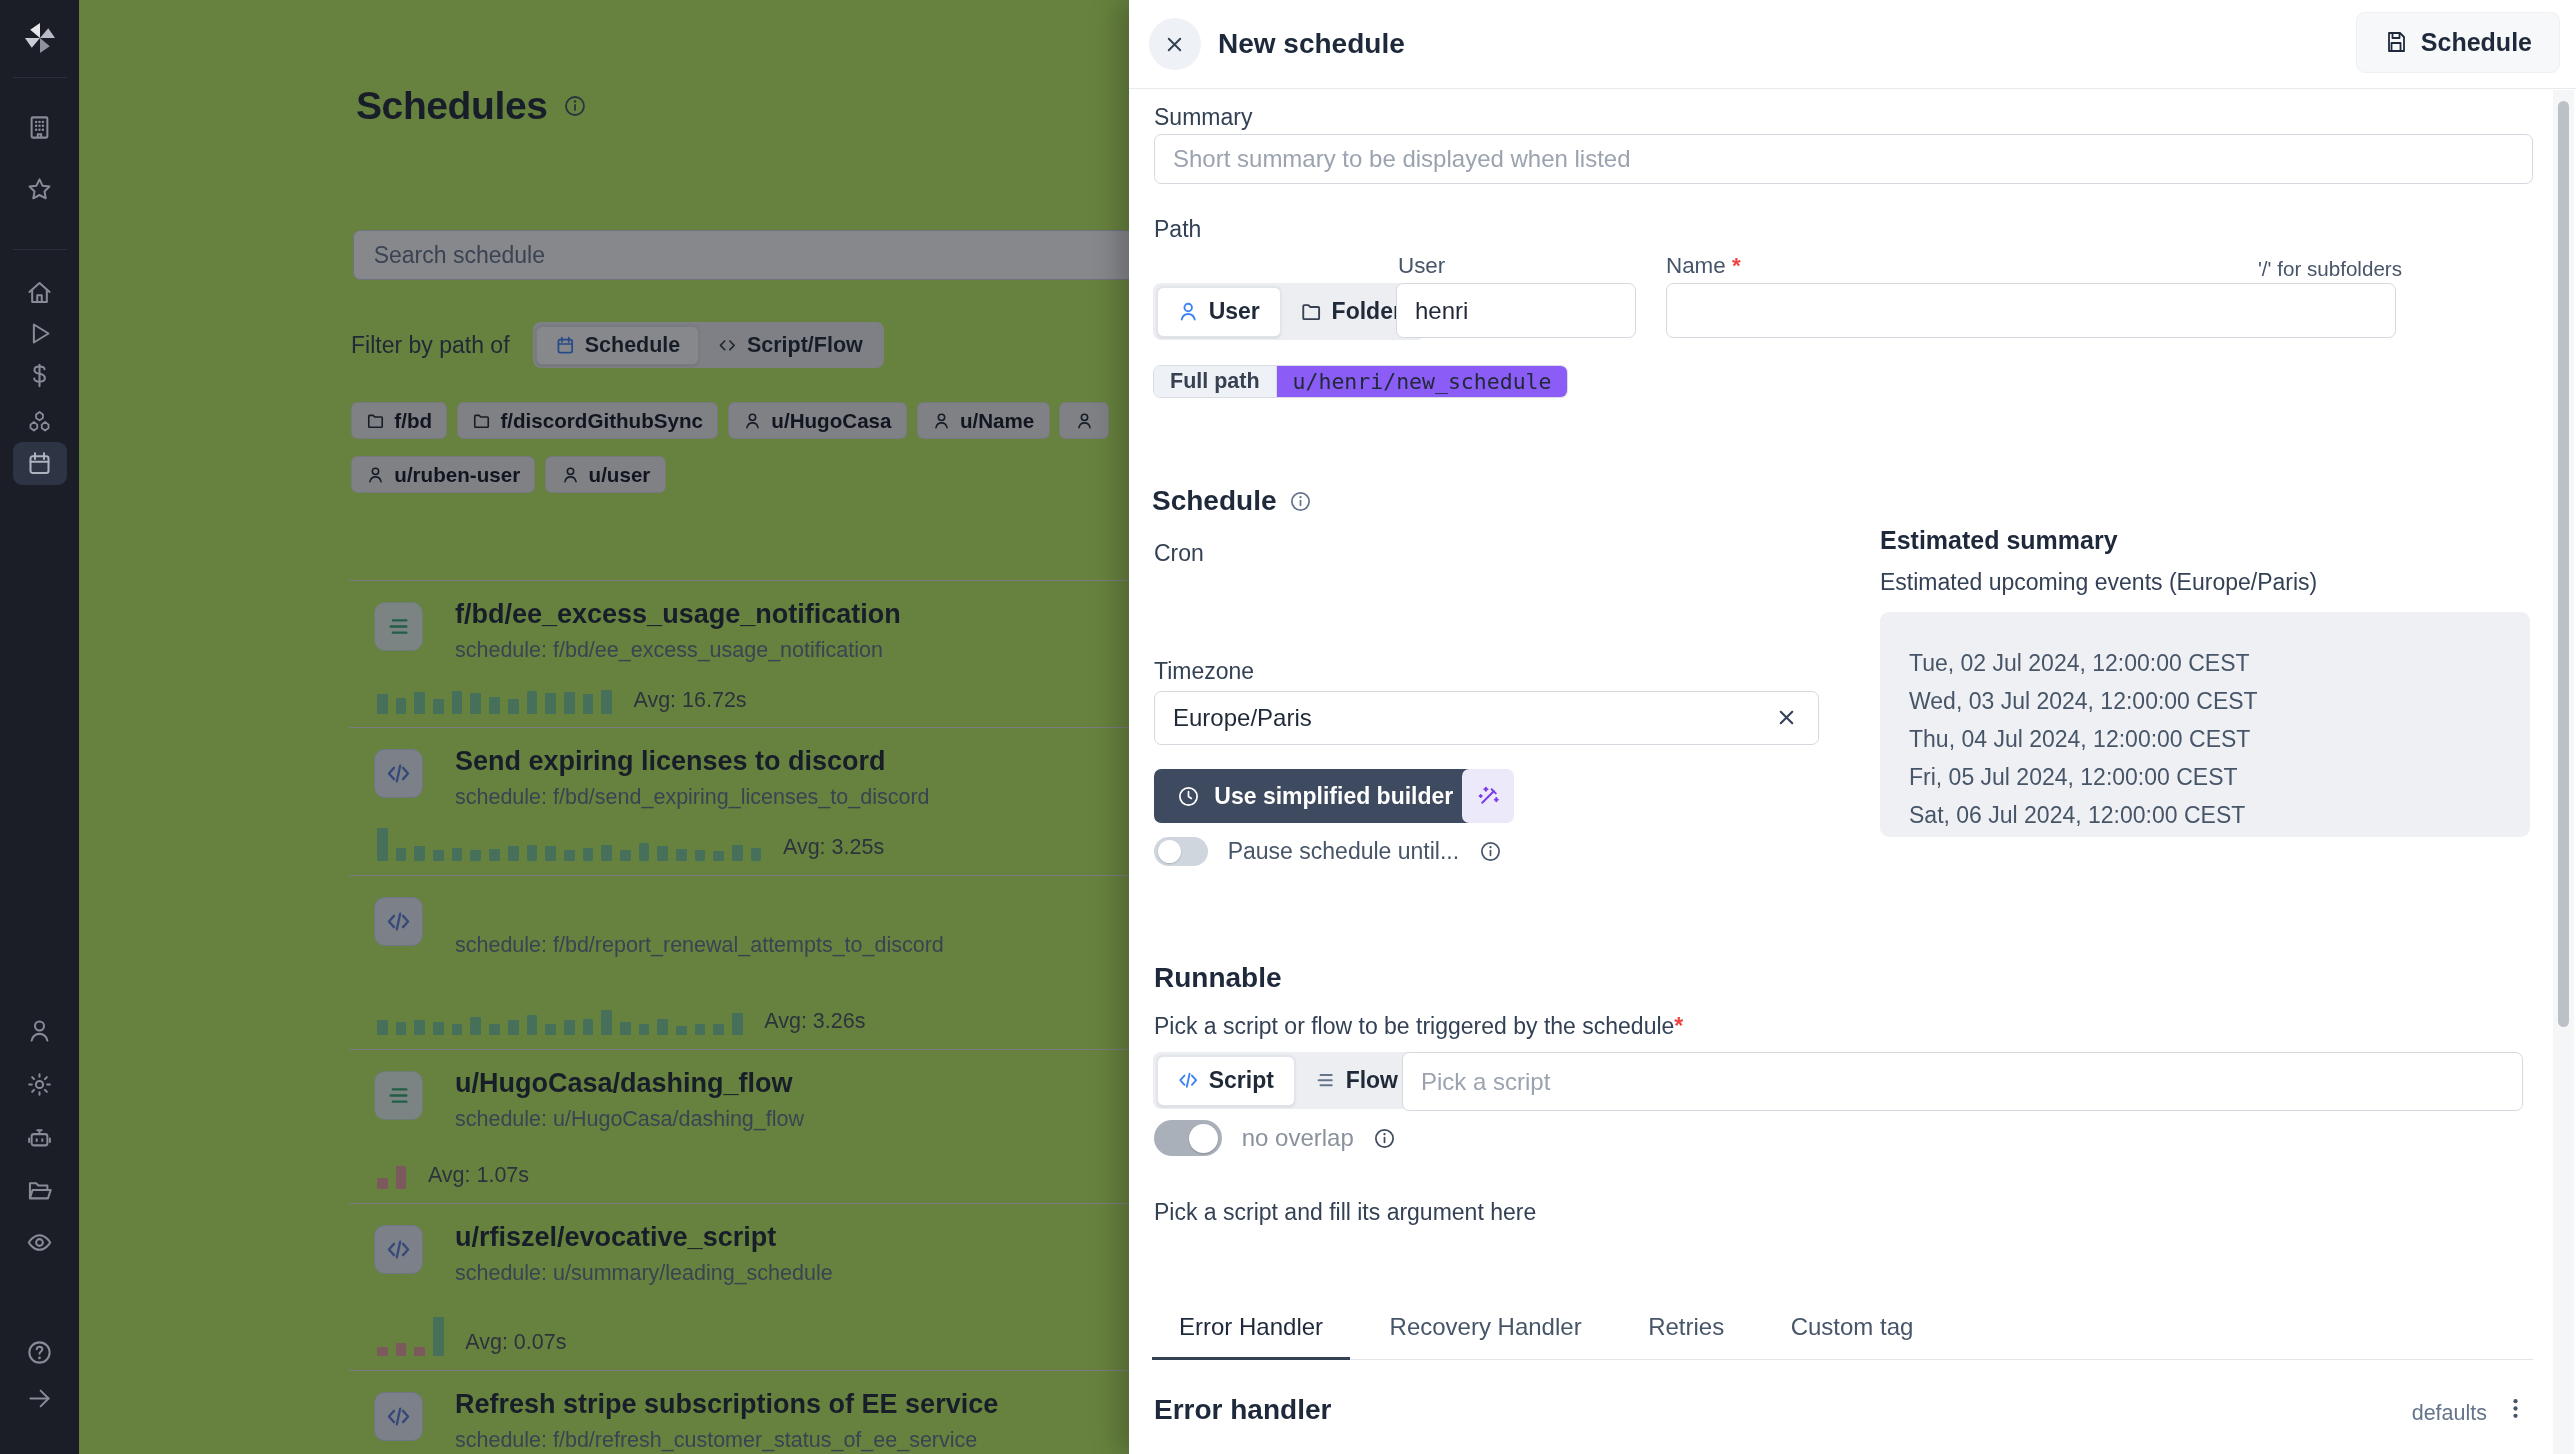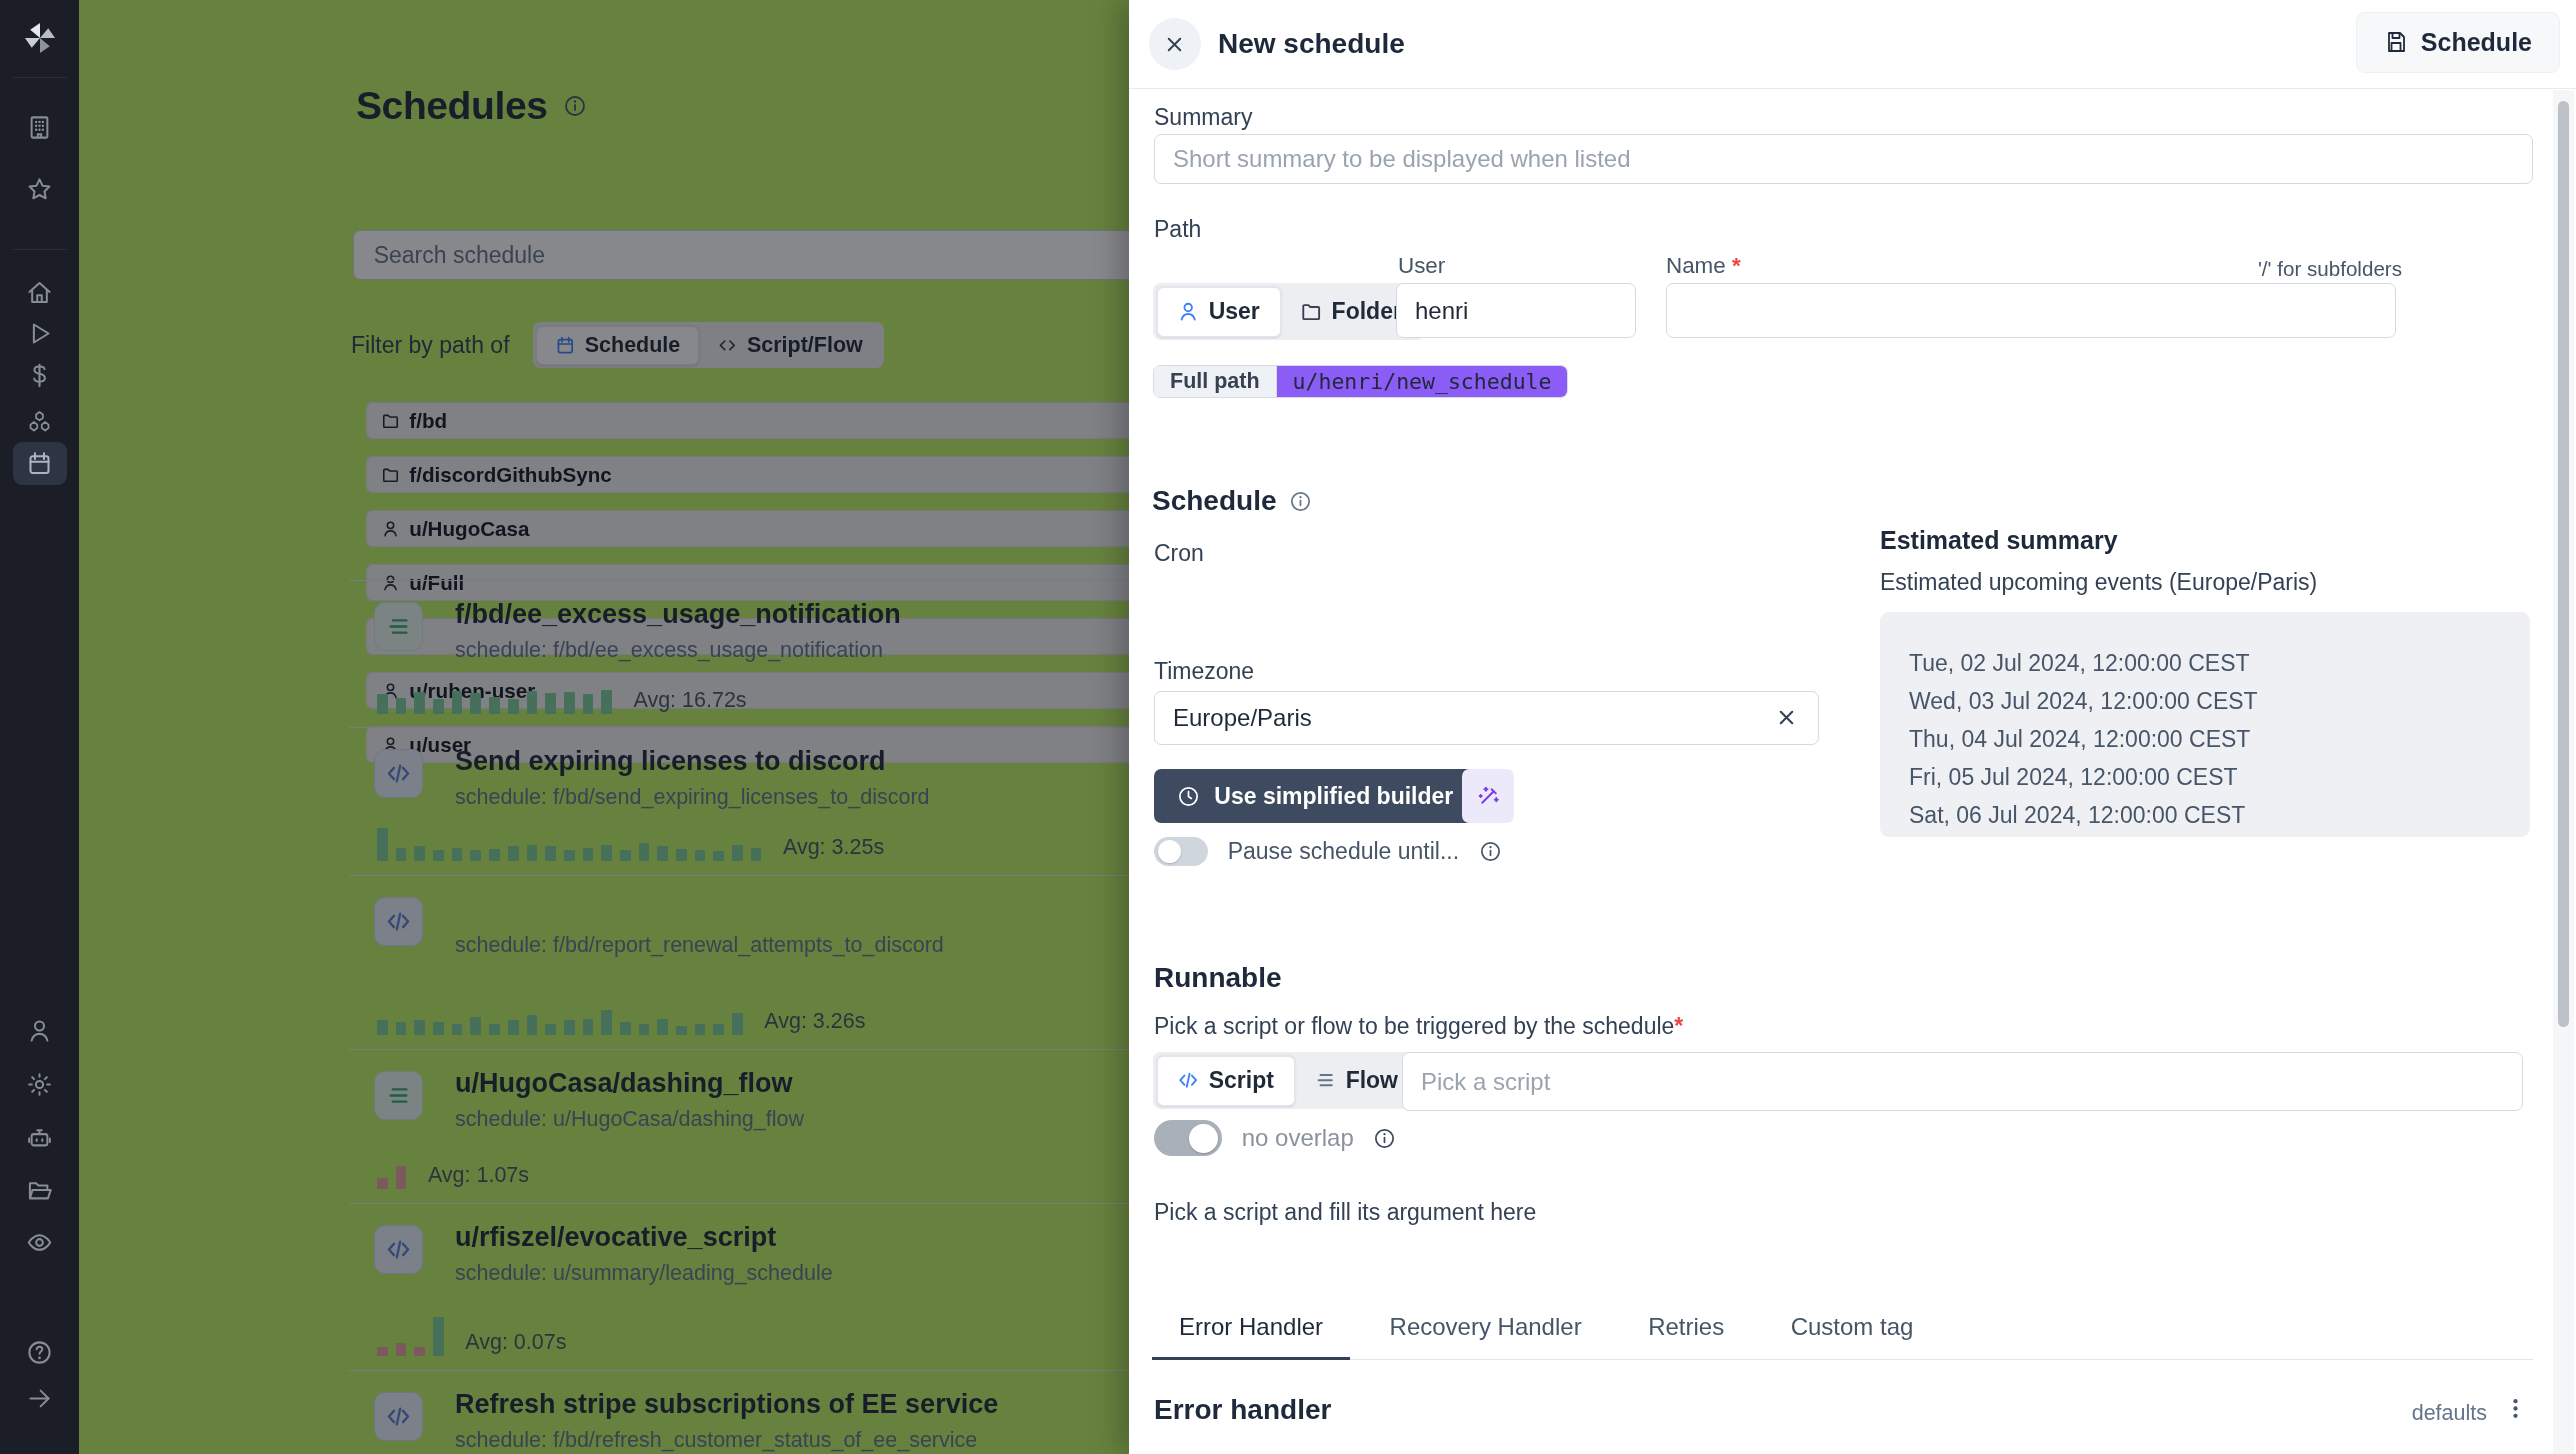"f/bd" .chips { flex-direction: column -> none; left: 287px -> 272px }
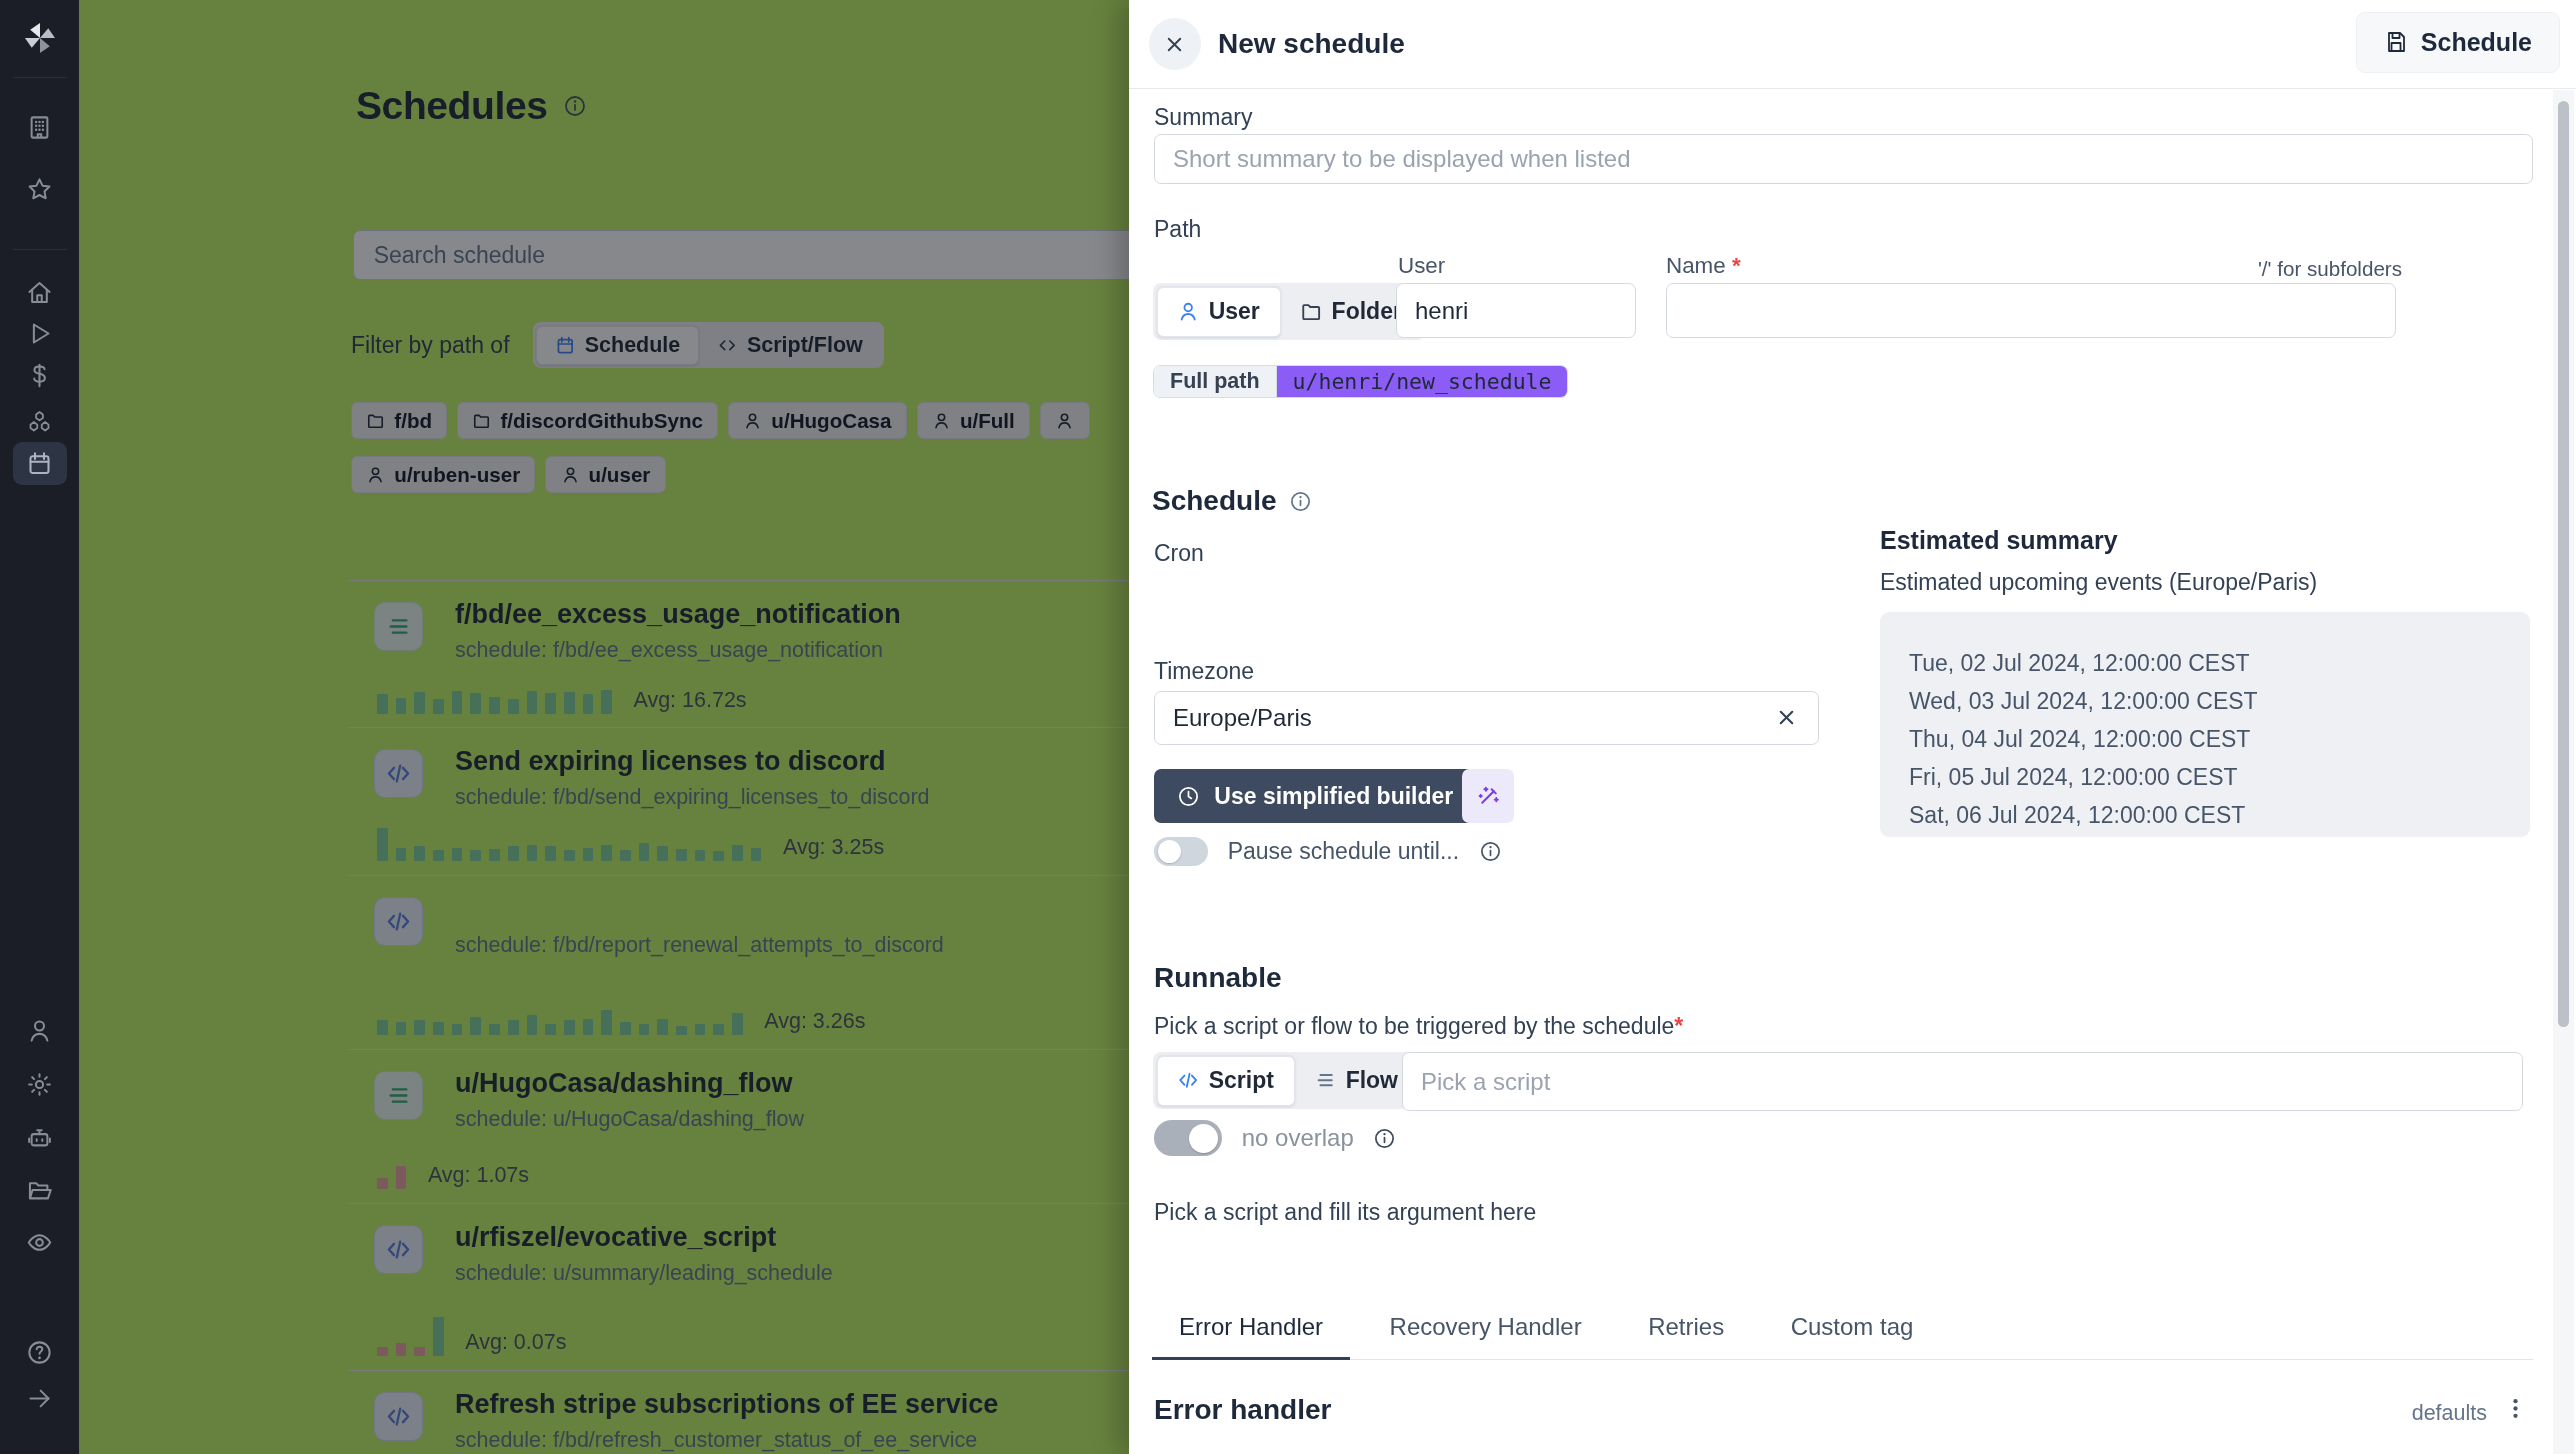"u/Full" span { text: u/Full -> u/Name }
